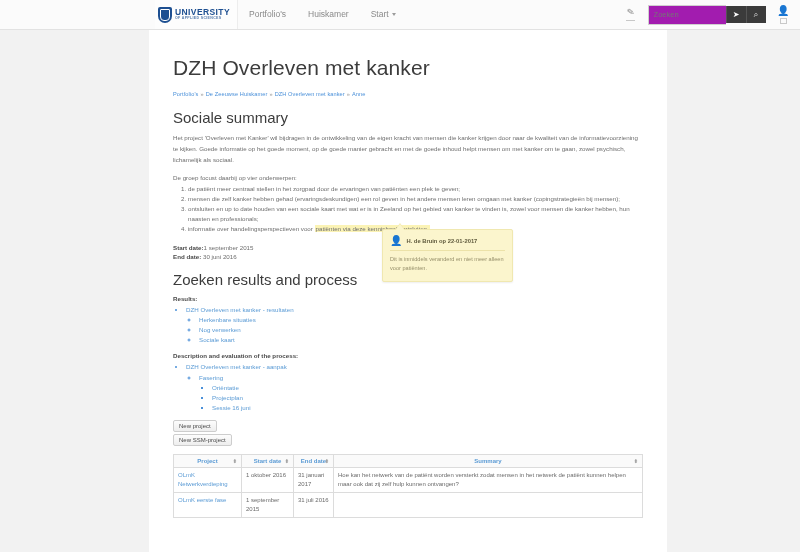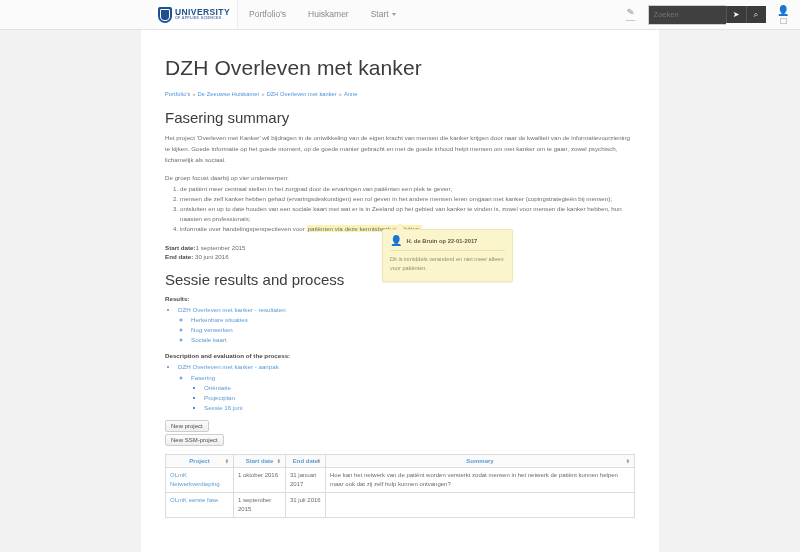"Zoeken" .searchbox { background: #404040 -> #a21caf }
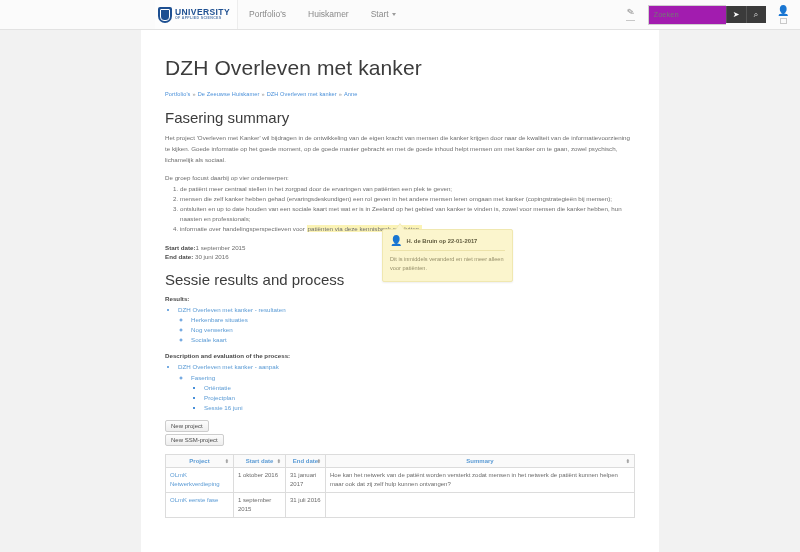"DZH Overleven met kanker" .content { left: 141px -> 149px }
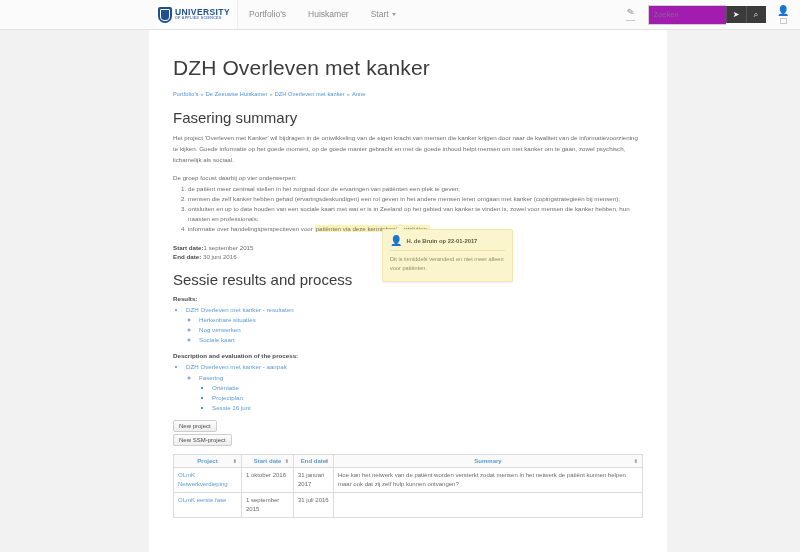"Fasering summary" h2.sec { text: Fasering -> Sociale }
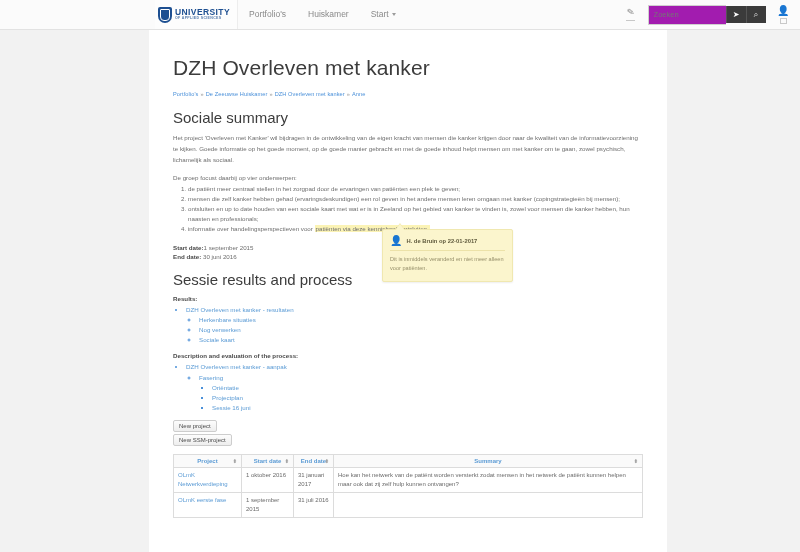"Sessie results and process" h2.sec { text: Sessie -> Zoeken }
